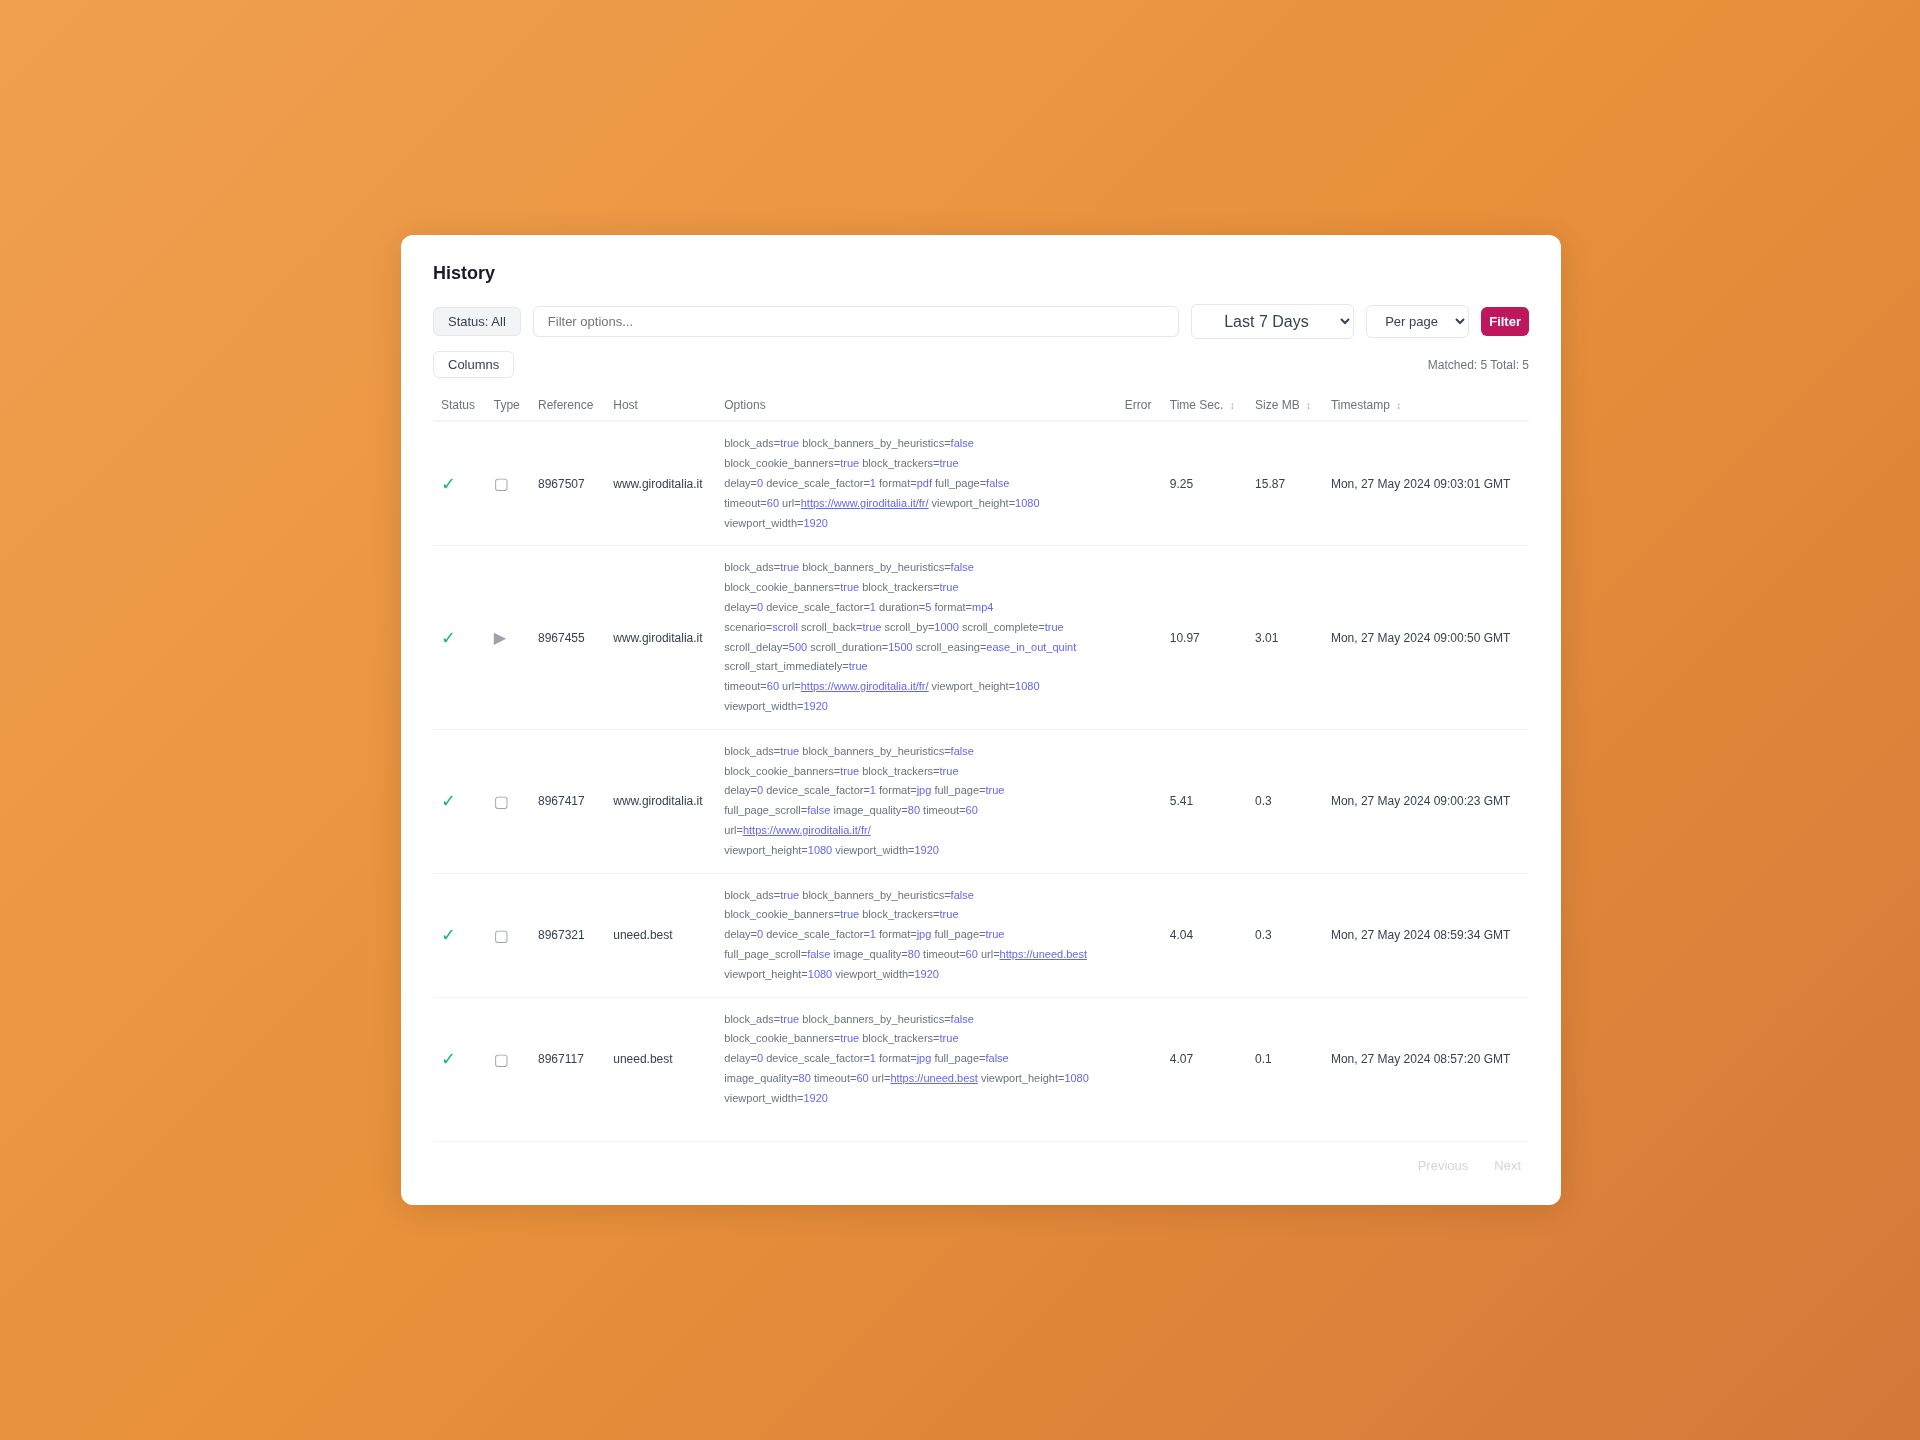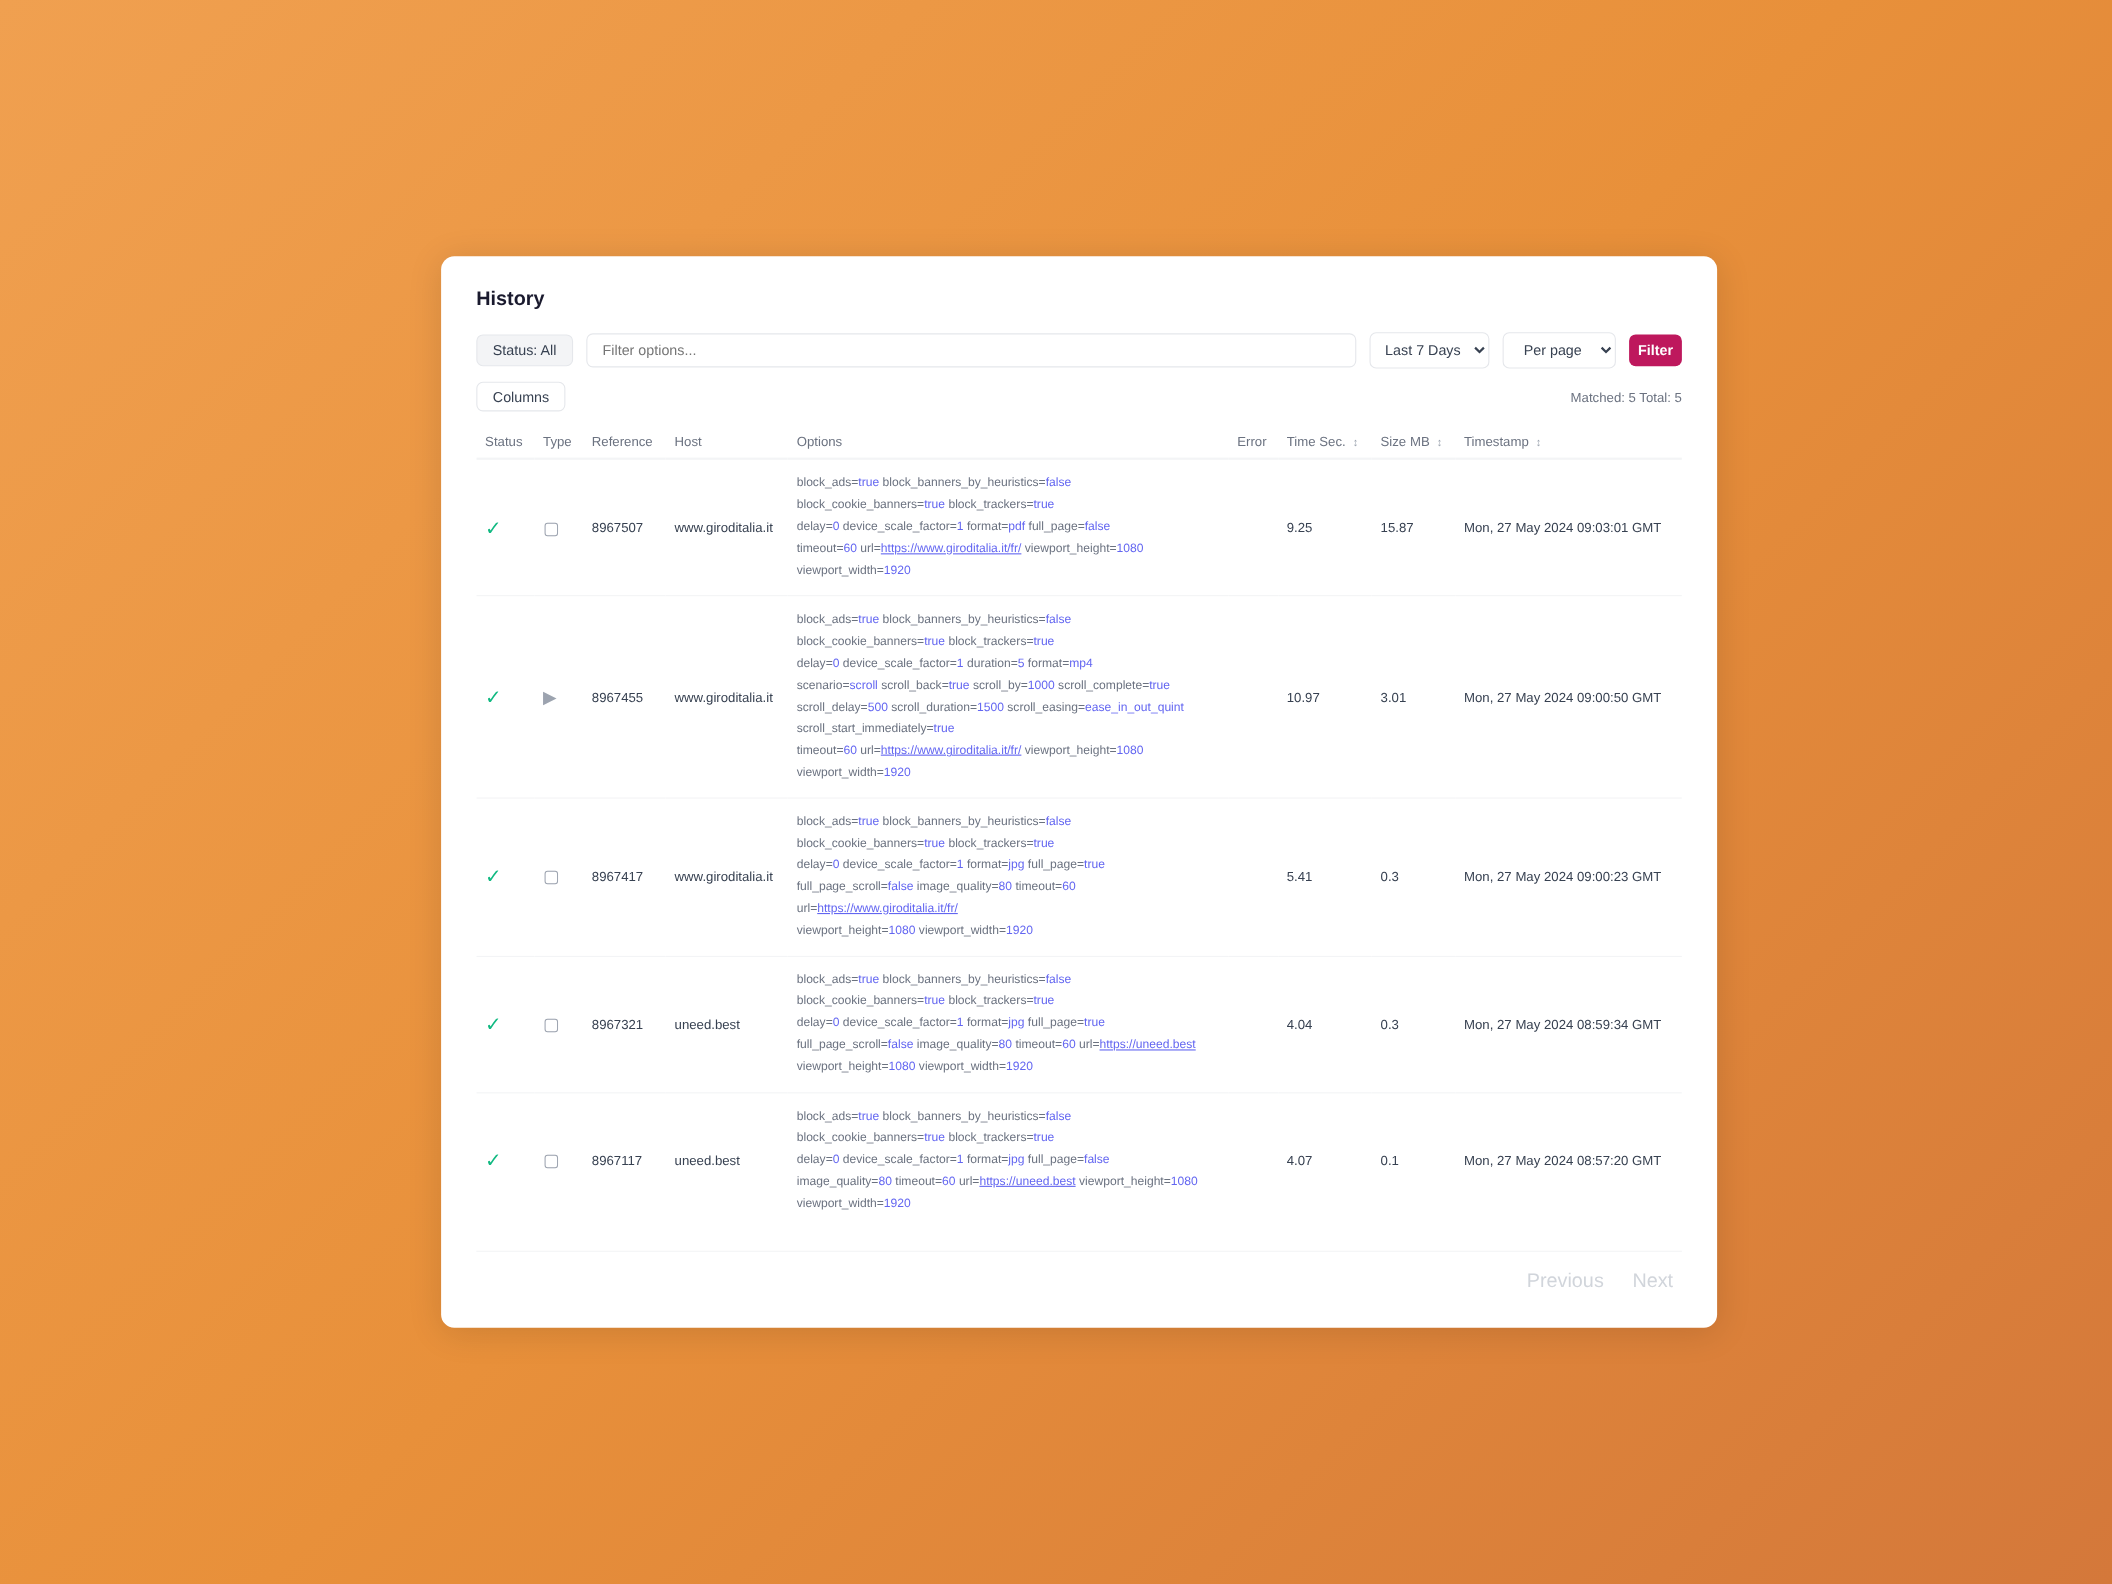"Last 7 Days" .date-select { font-size: 13px -> 16px; padding: 7px 9px -> 7px 28px }
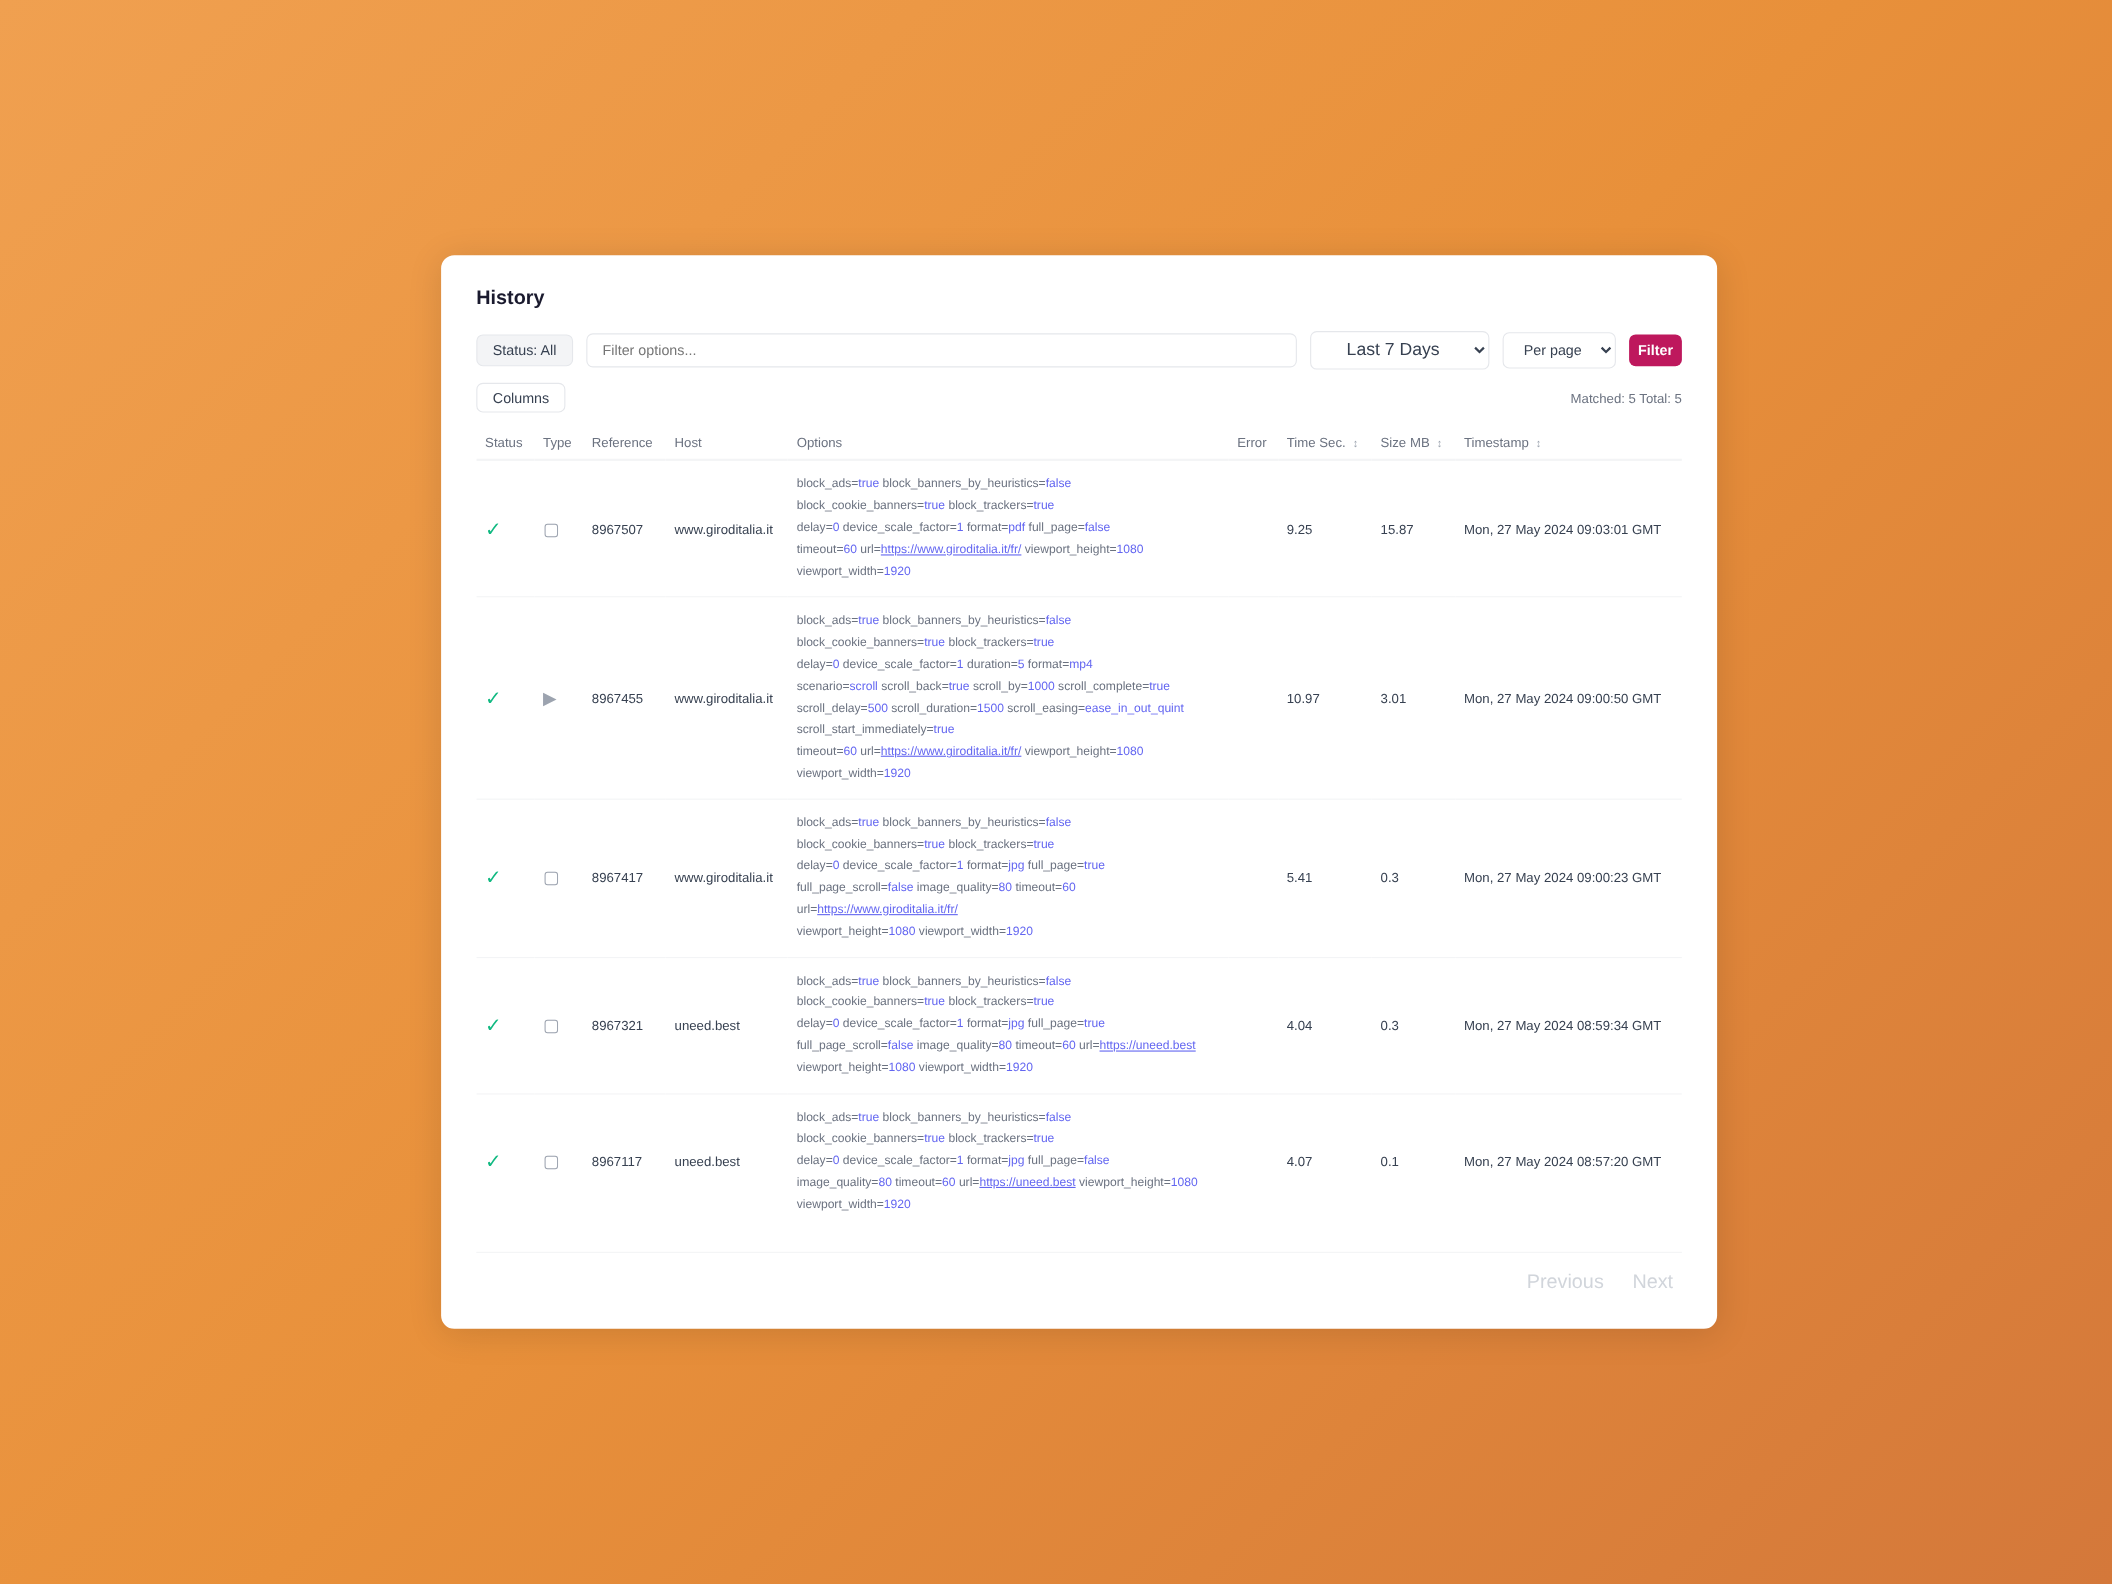"Previous" .pagination button { font-size: 18px -> 13px }
